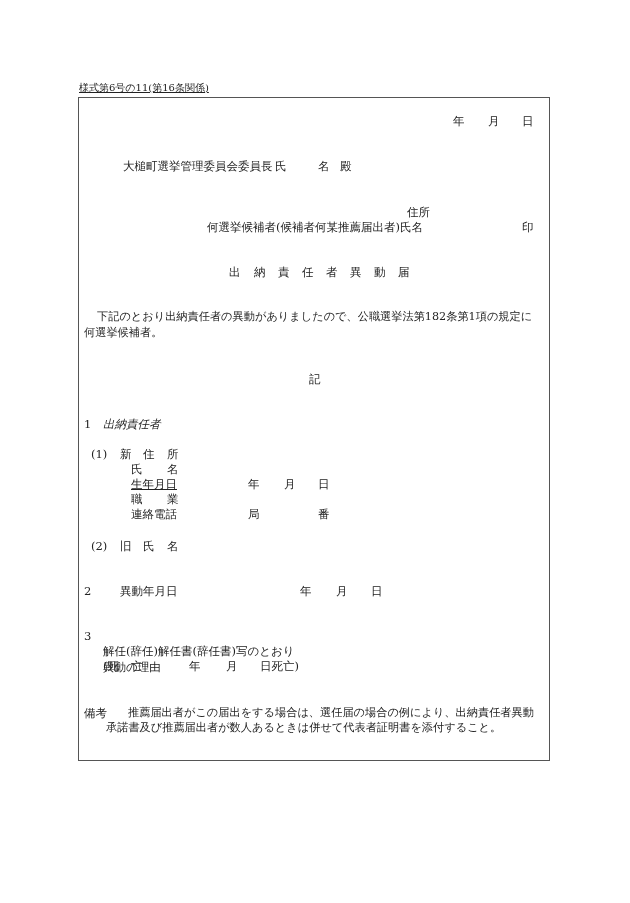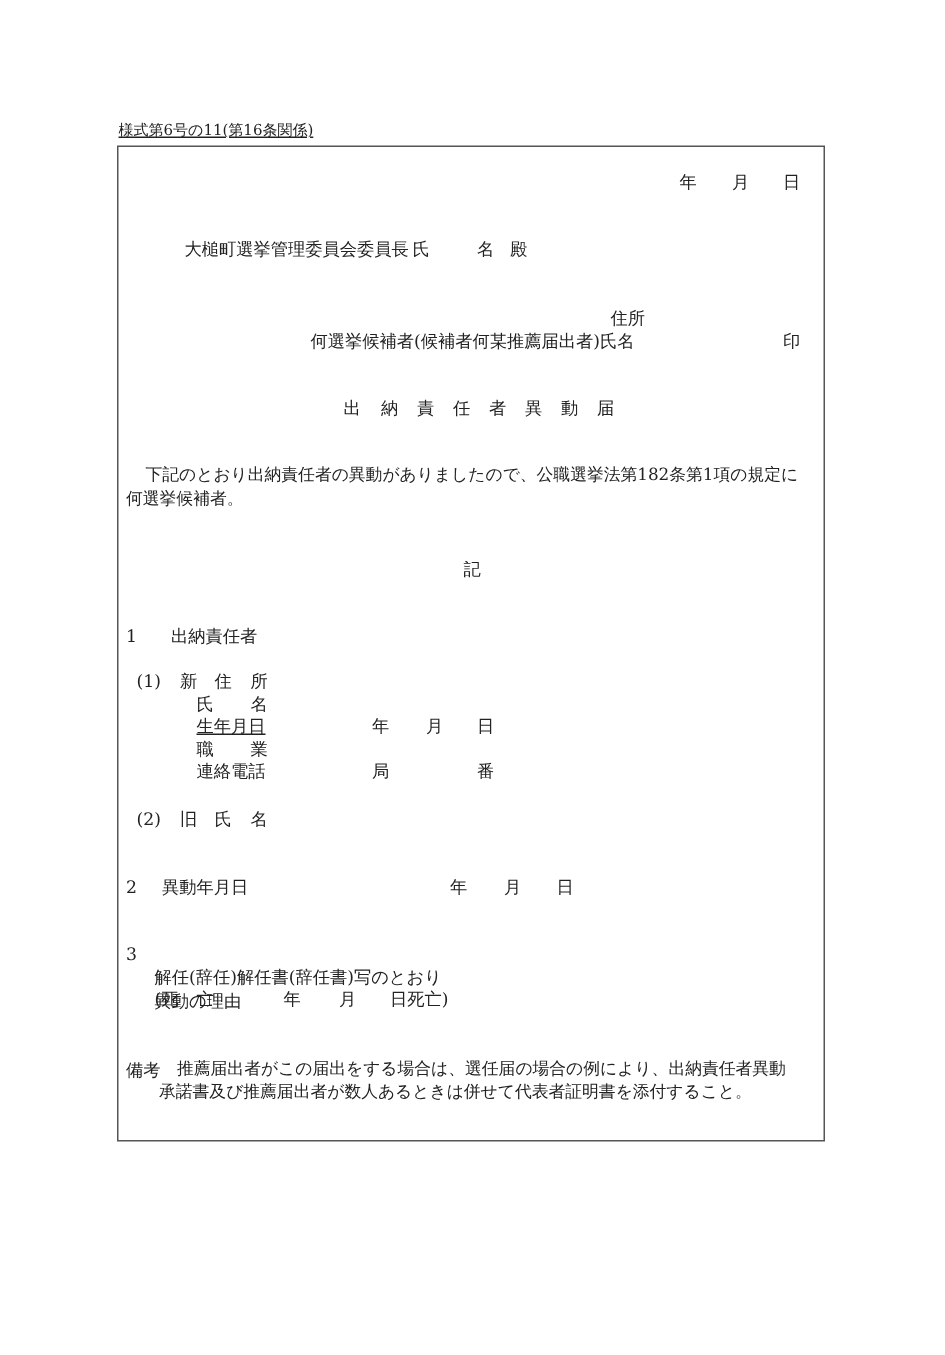"出納責任者" span.abs { font-style: none -> italic; left: 114px -> 103px }
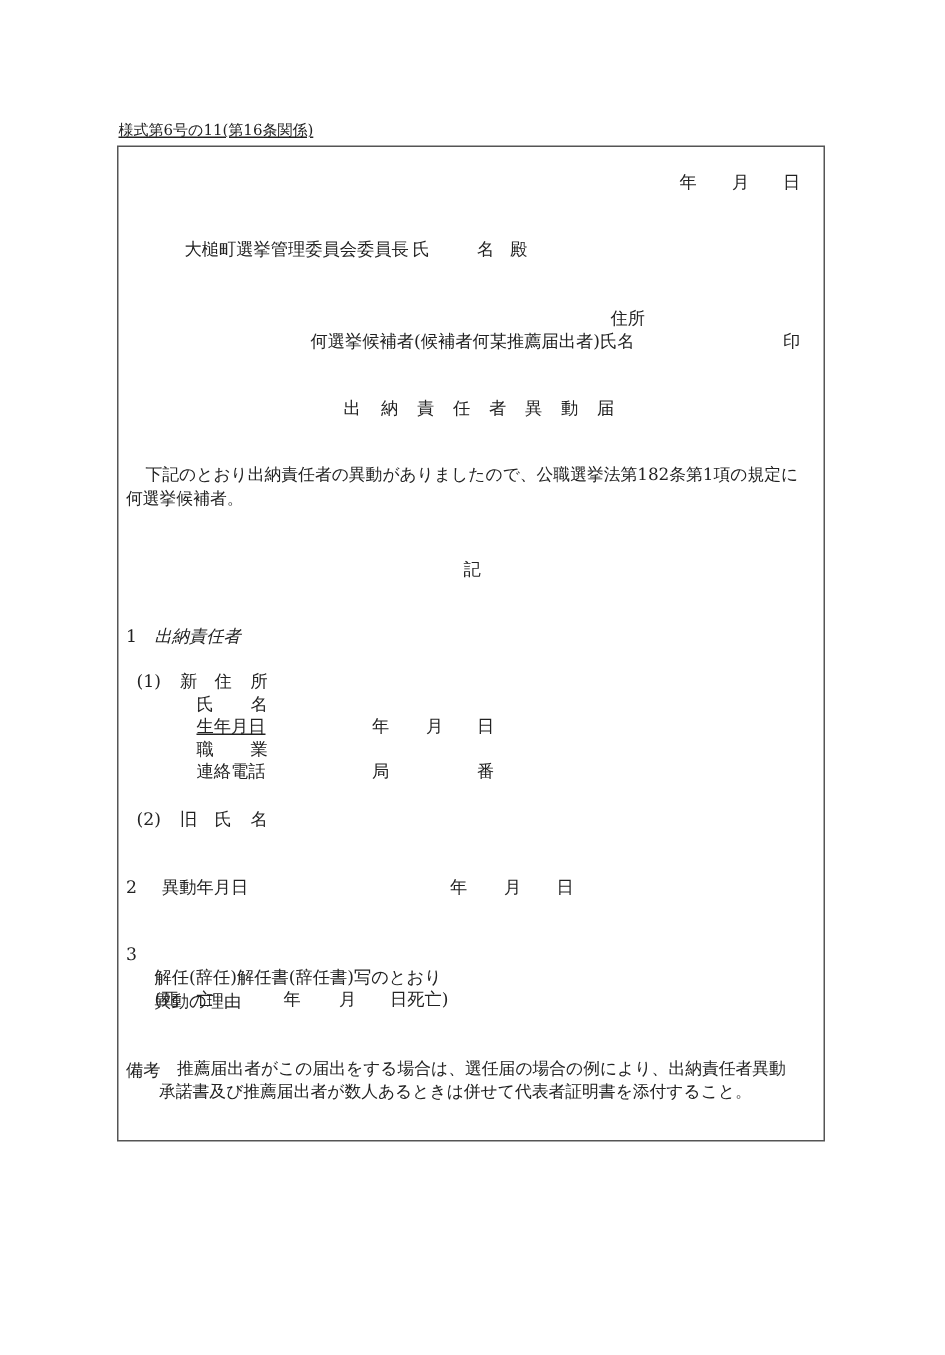"異動年月日" span.abs { left: 108px -> 120px }
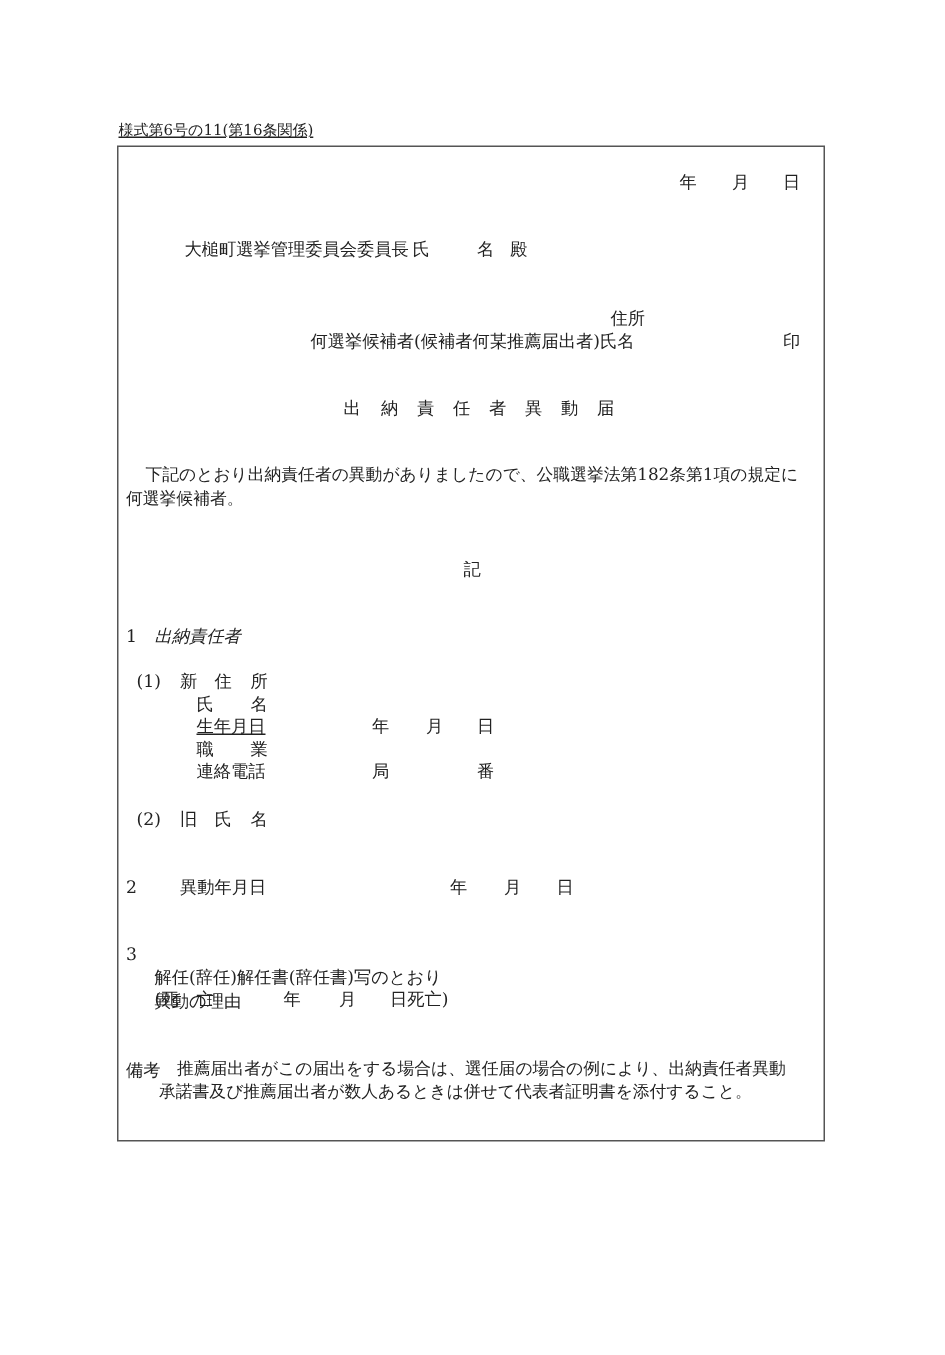"推薦届出者がこの届出をする場合は、選任届の場合の例により、出納責任者異動" span.abs { left: 118px -> 128px }
